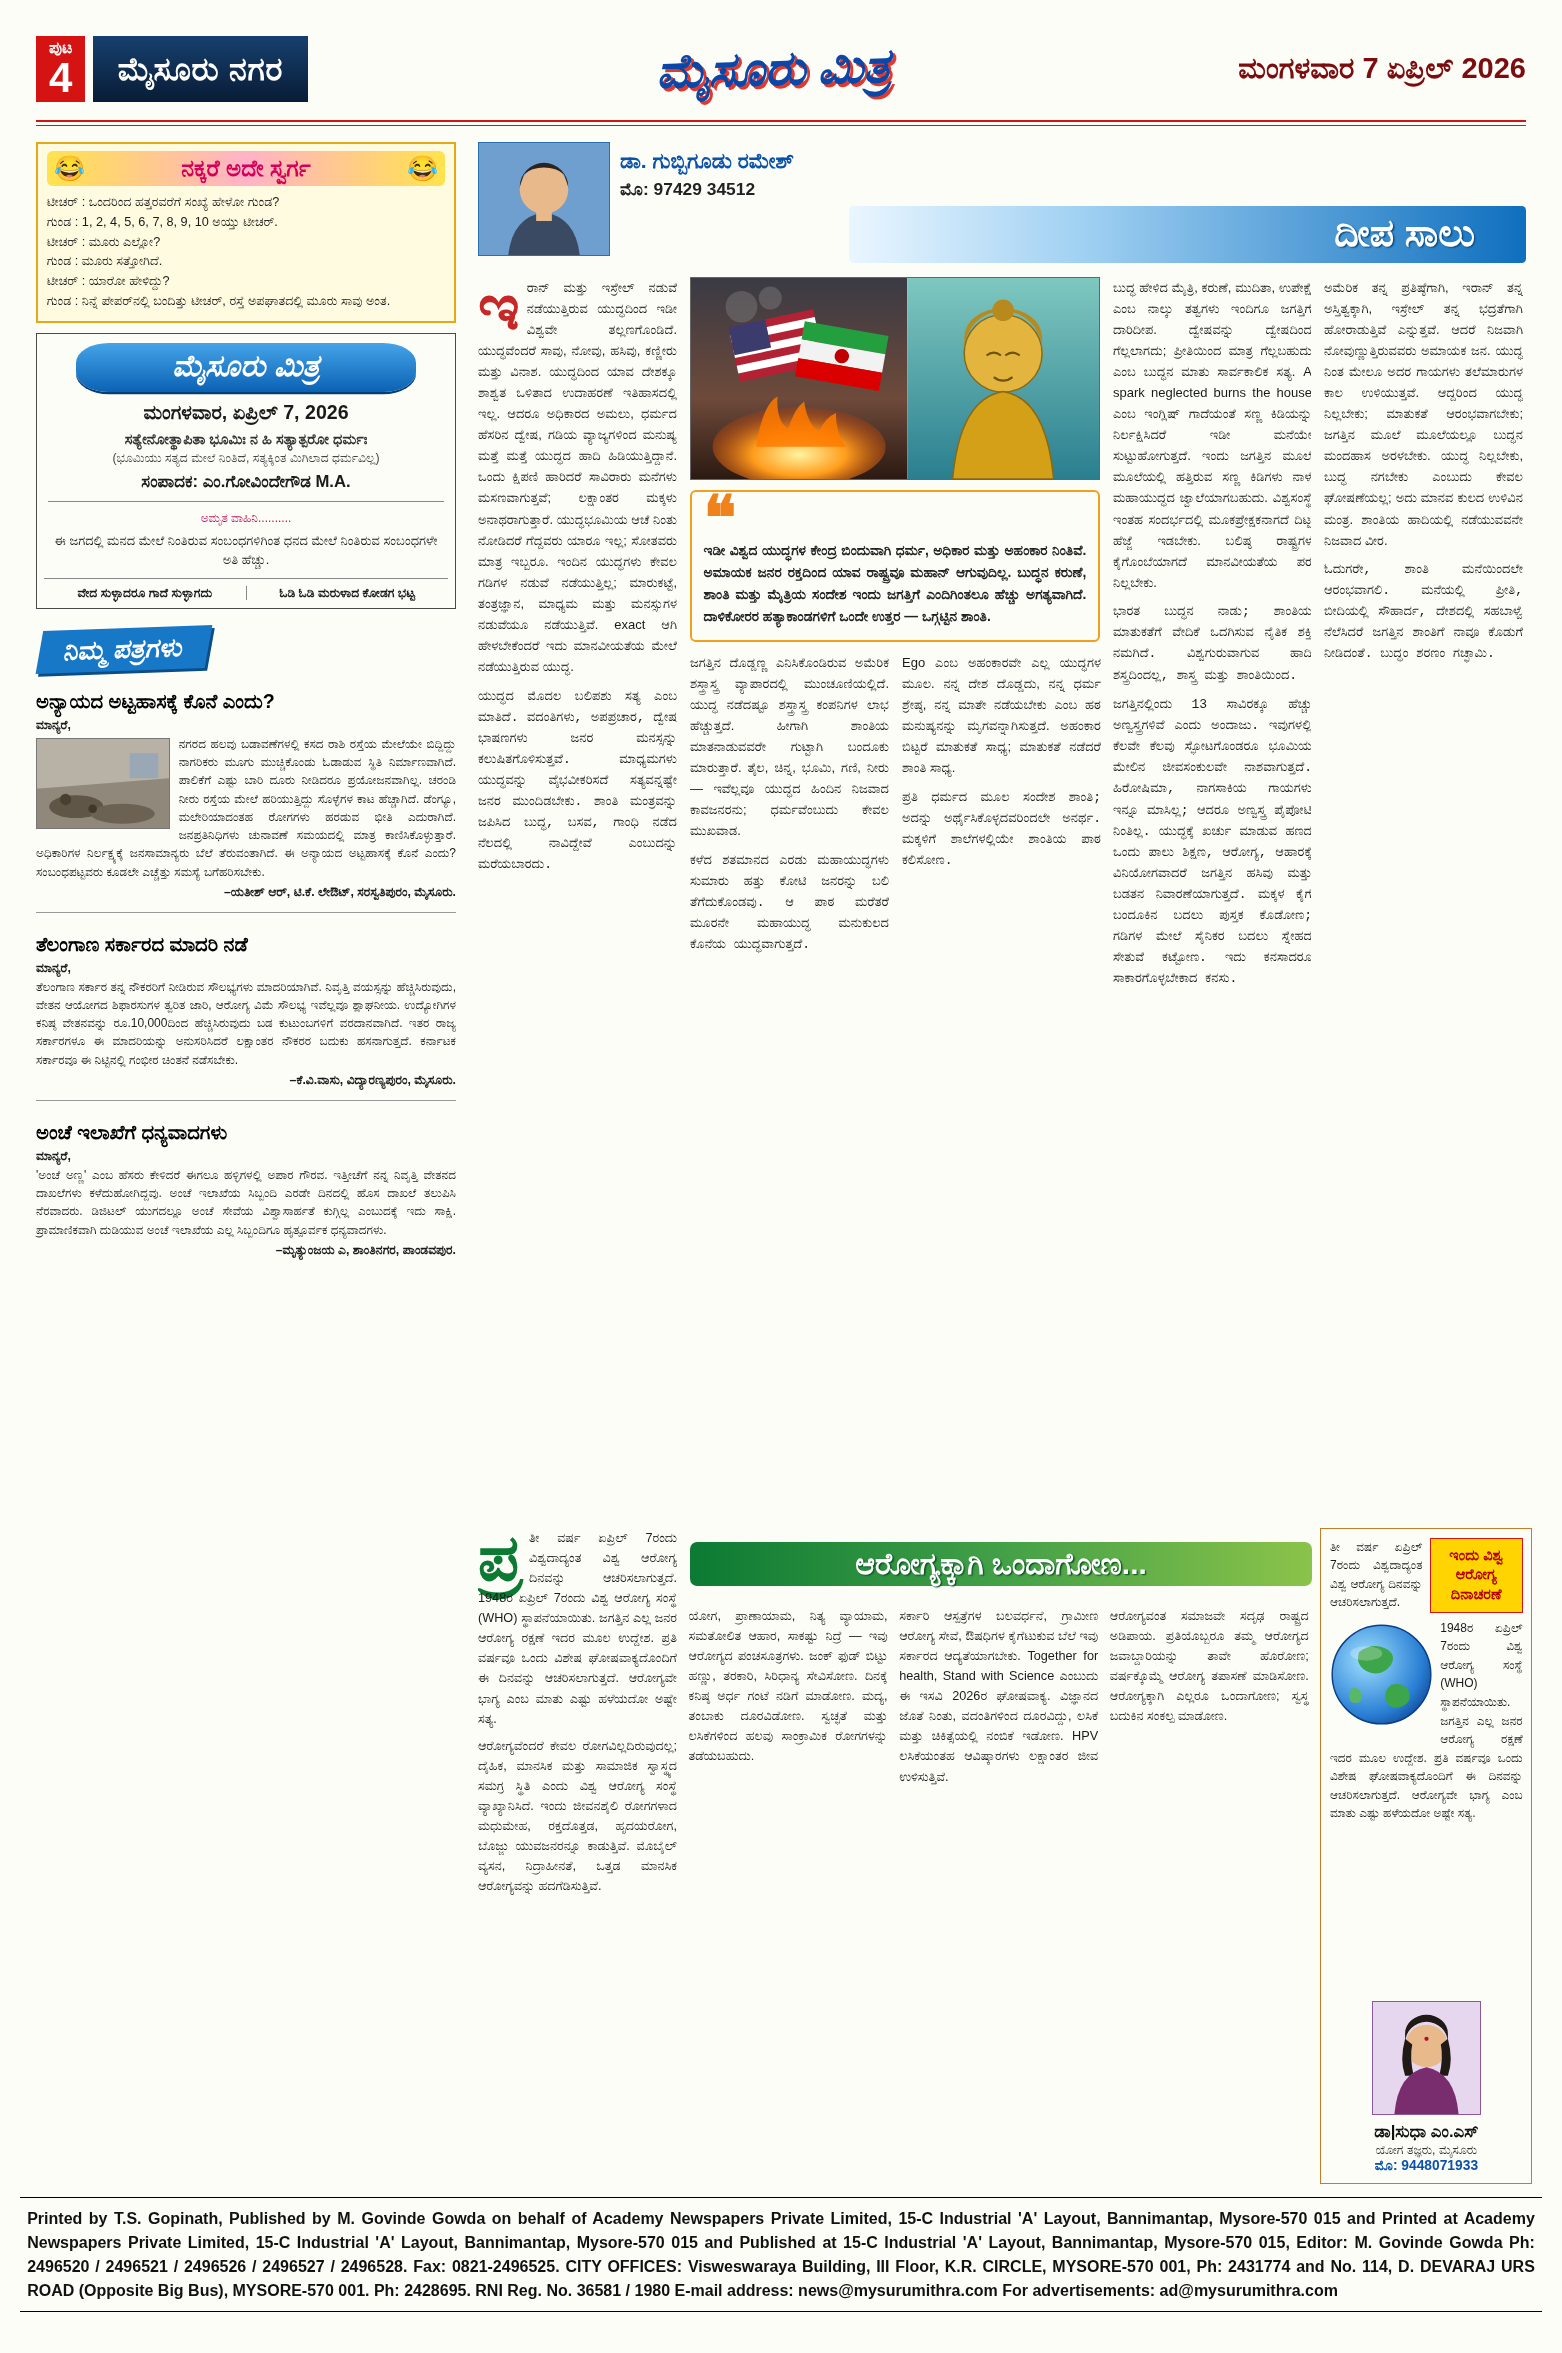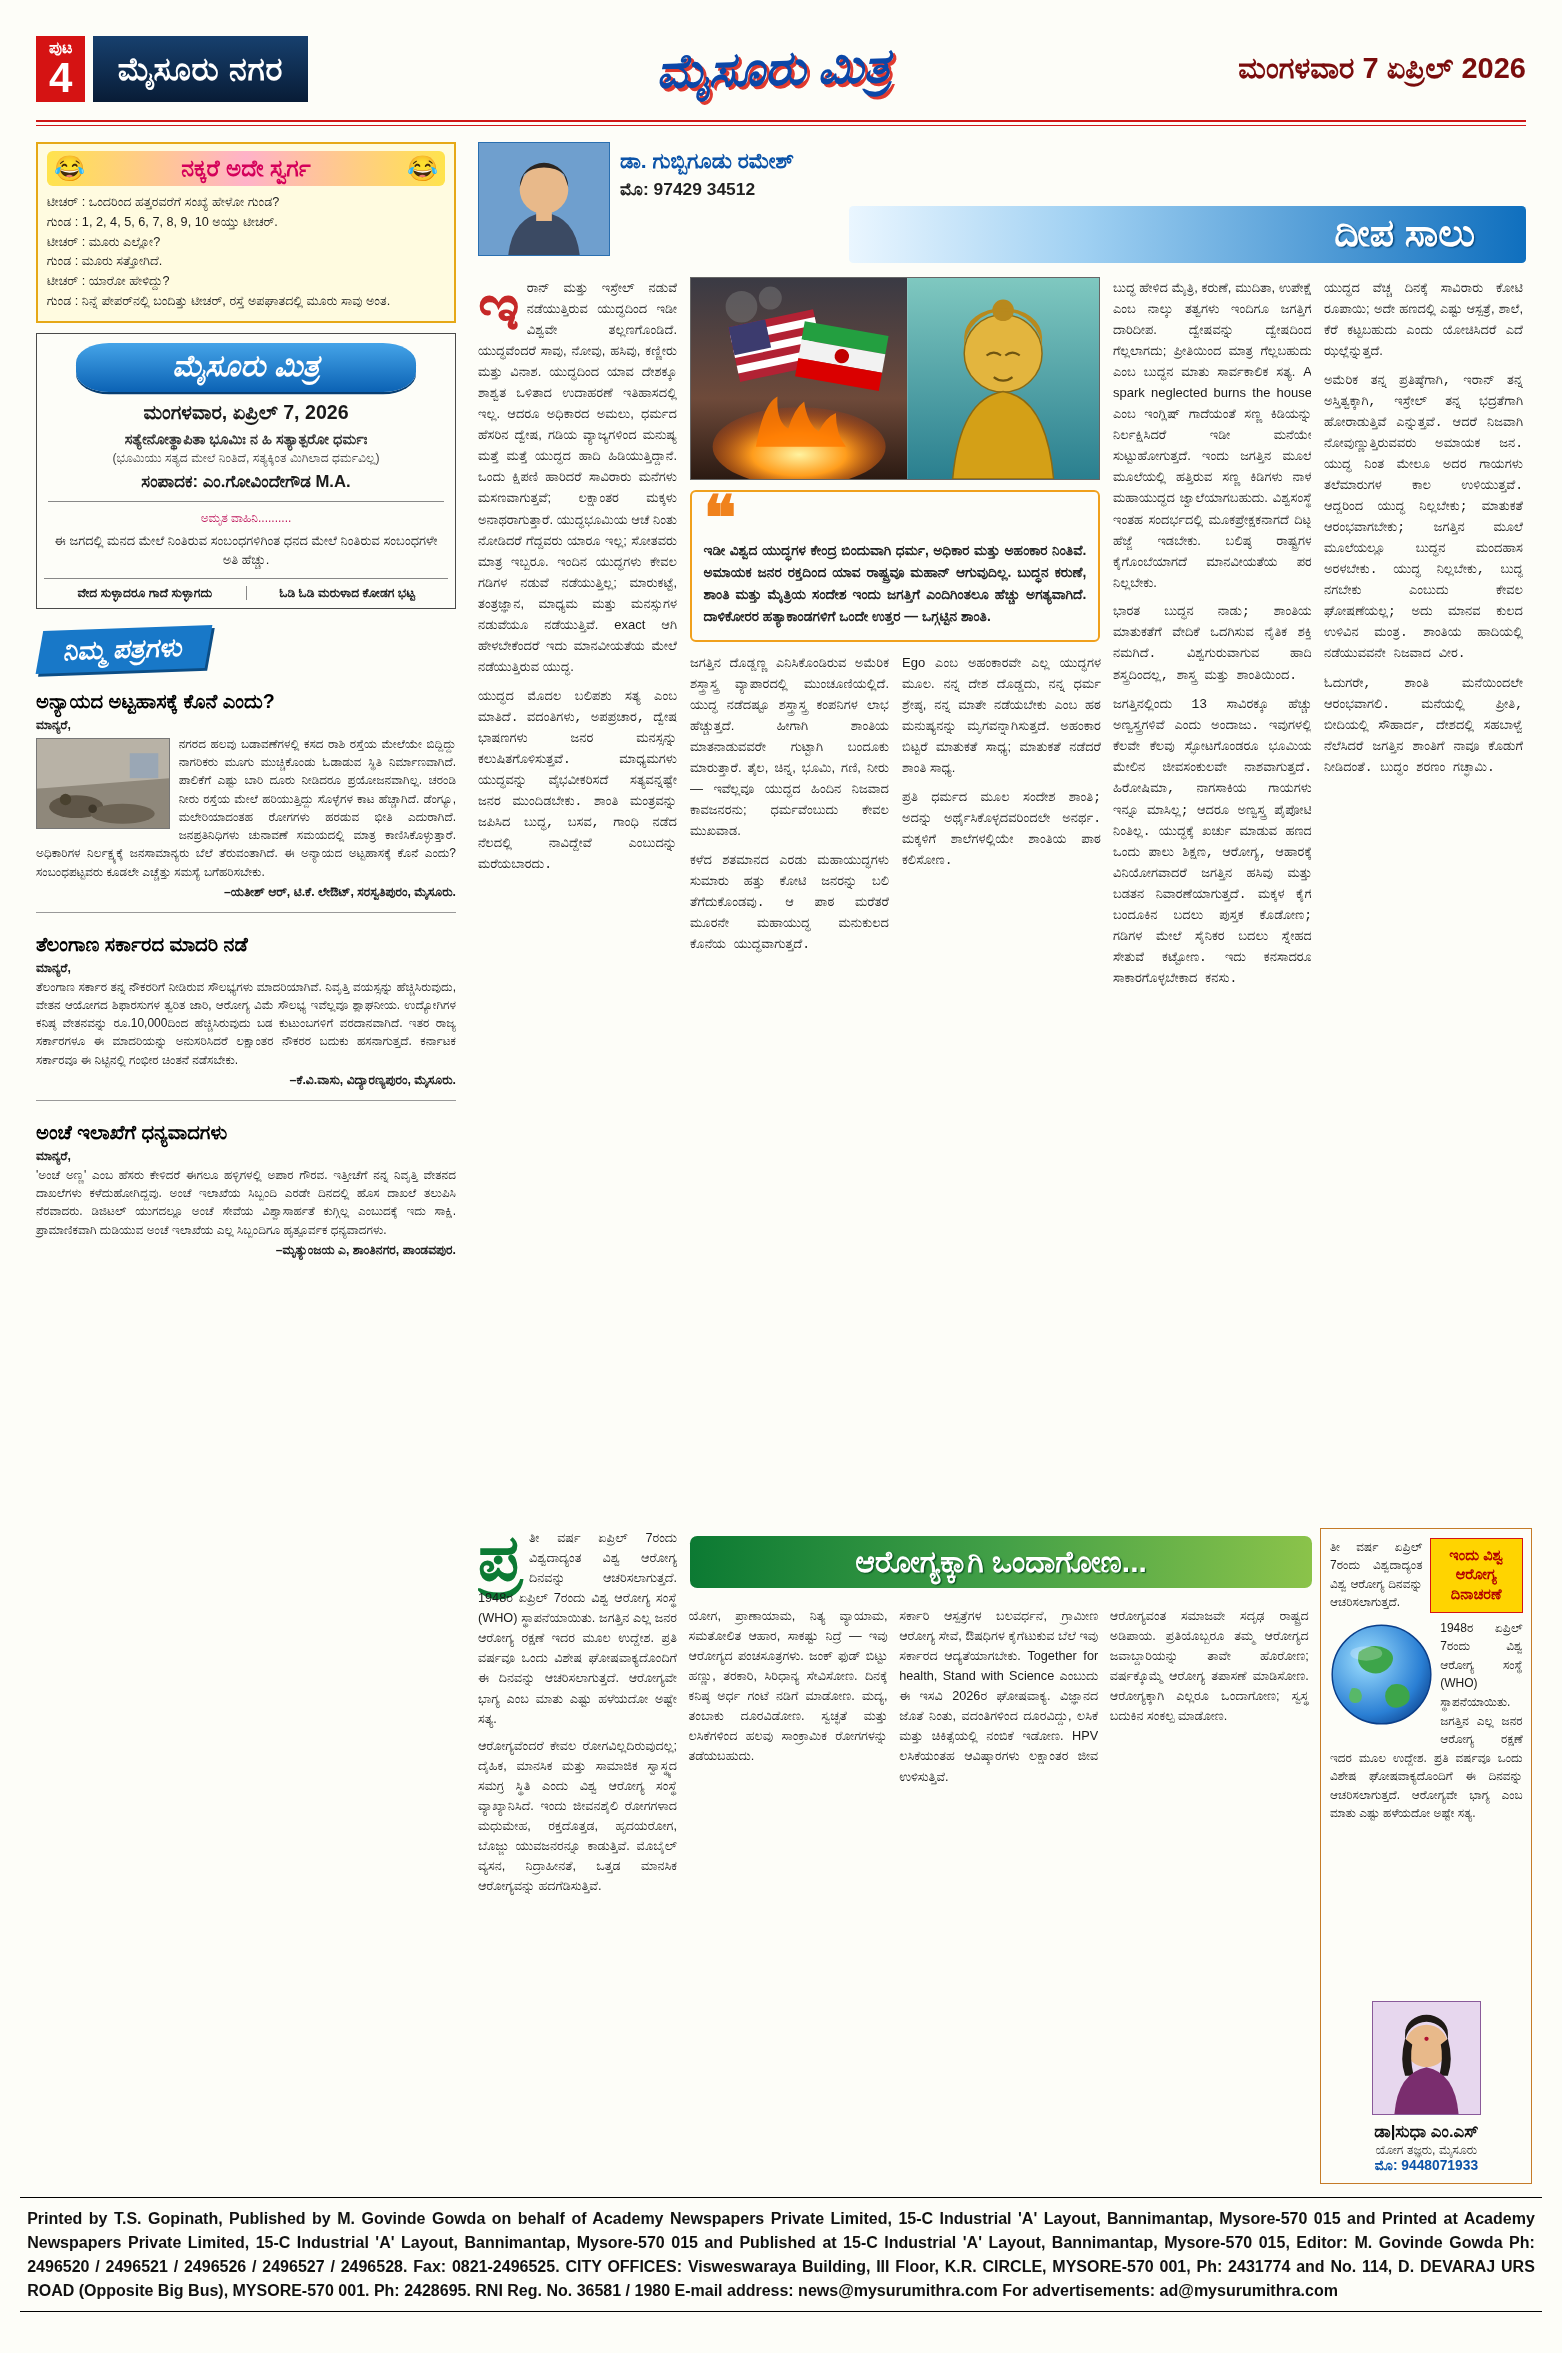"ಯುದ್ಧದ ವೆಚ್ಚ ದಿನಕ್ಕೆ ಸಾವಿರಾರು ಕೋಟಿ" p { html: <p>ಯುದ್ಧದ ವೆಚ್ಚ ದಿನಕ್ಕೆ ಸಾವಿರಾರು ಕೋಟಿ ರೂಪಾಯಿ; ಅದೇ ಹಣದಲ್ಲಿ ಎಷ್ಟು ಆಸ್ಪತ್ರೆ, ಶಾಲೆ, ಕೆರೆ ಕಟ್ಟಬಹುದು ಎಂದು ಯೋಚಿಸಿದರೆ ಎದೆ ಝಲ್ಲೆನ್ನುತ್ತದೆ.</p> -> none }
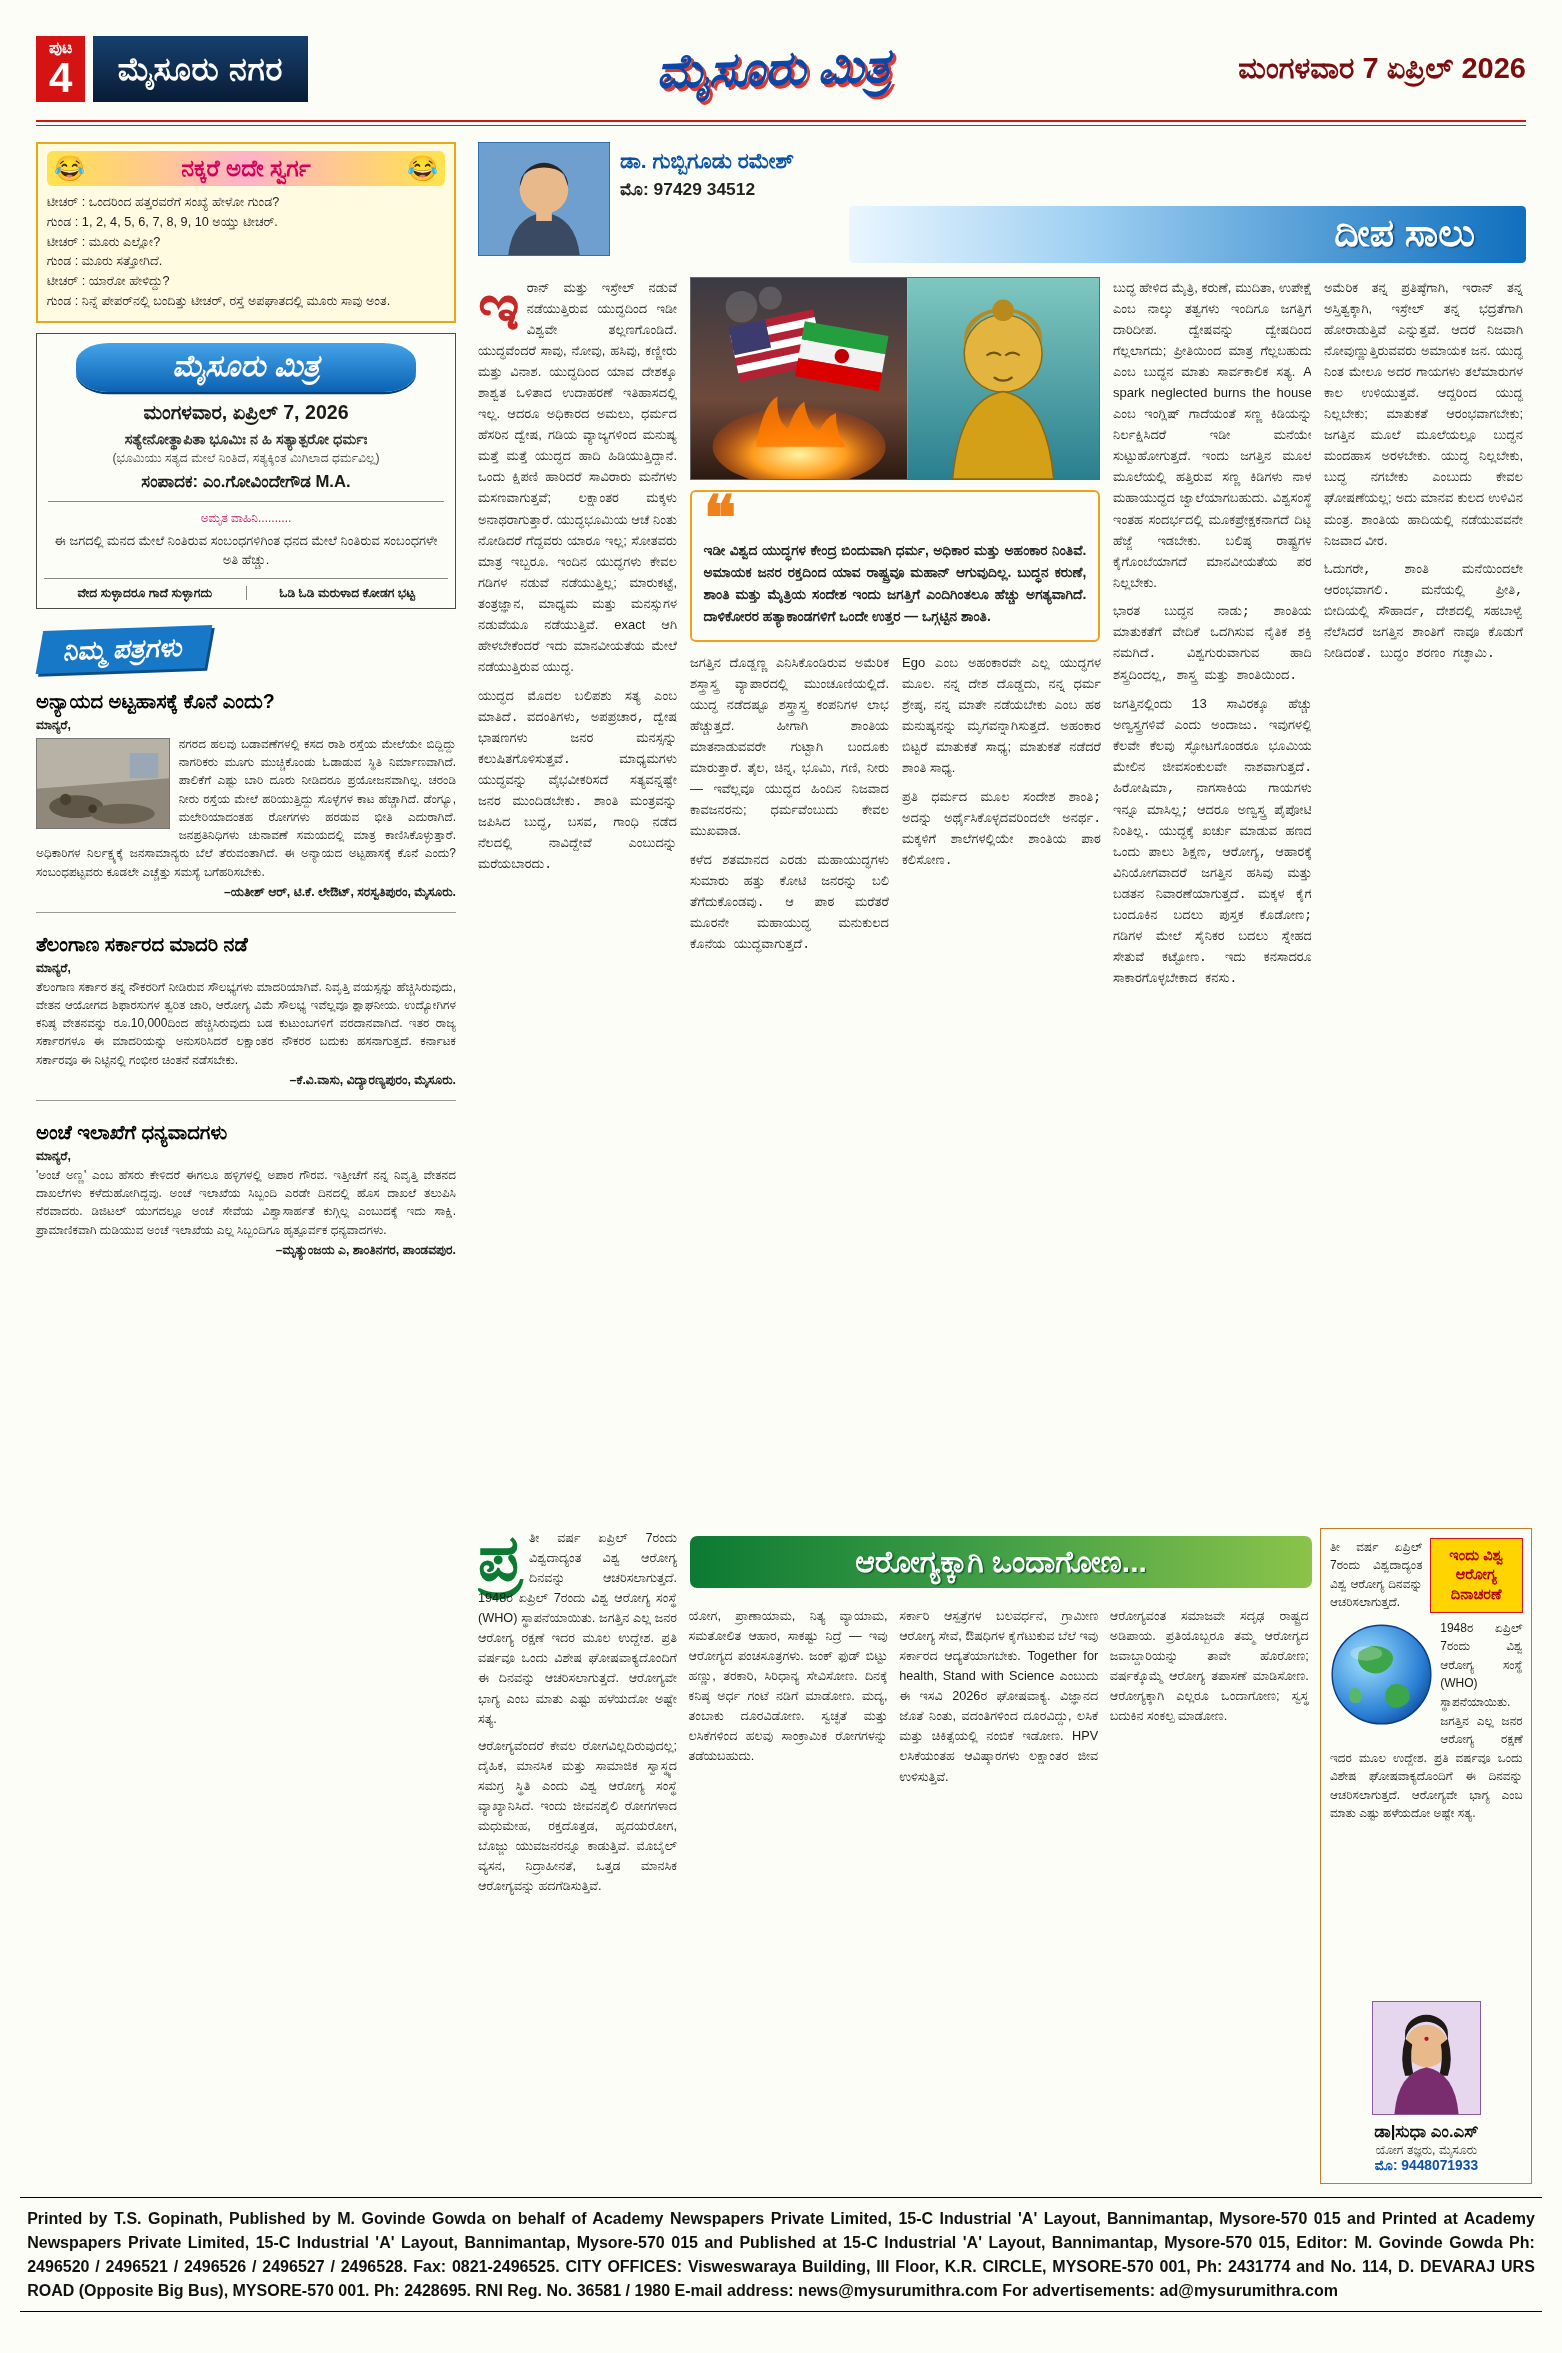"ಆರೋಗ್ಯಕ್ಕಾಗಿ ಒಂದಾಗೋಣ..." .green-bar { height: 52px -> 44px; top: 8px -> 14px }
